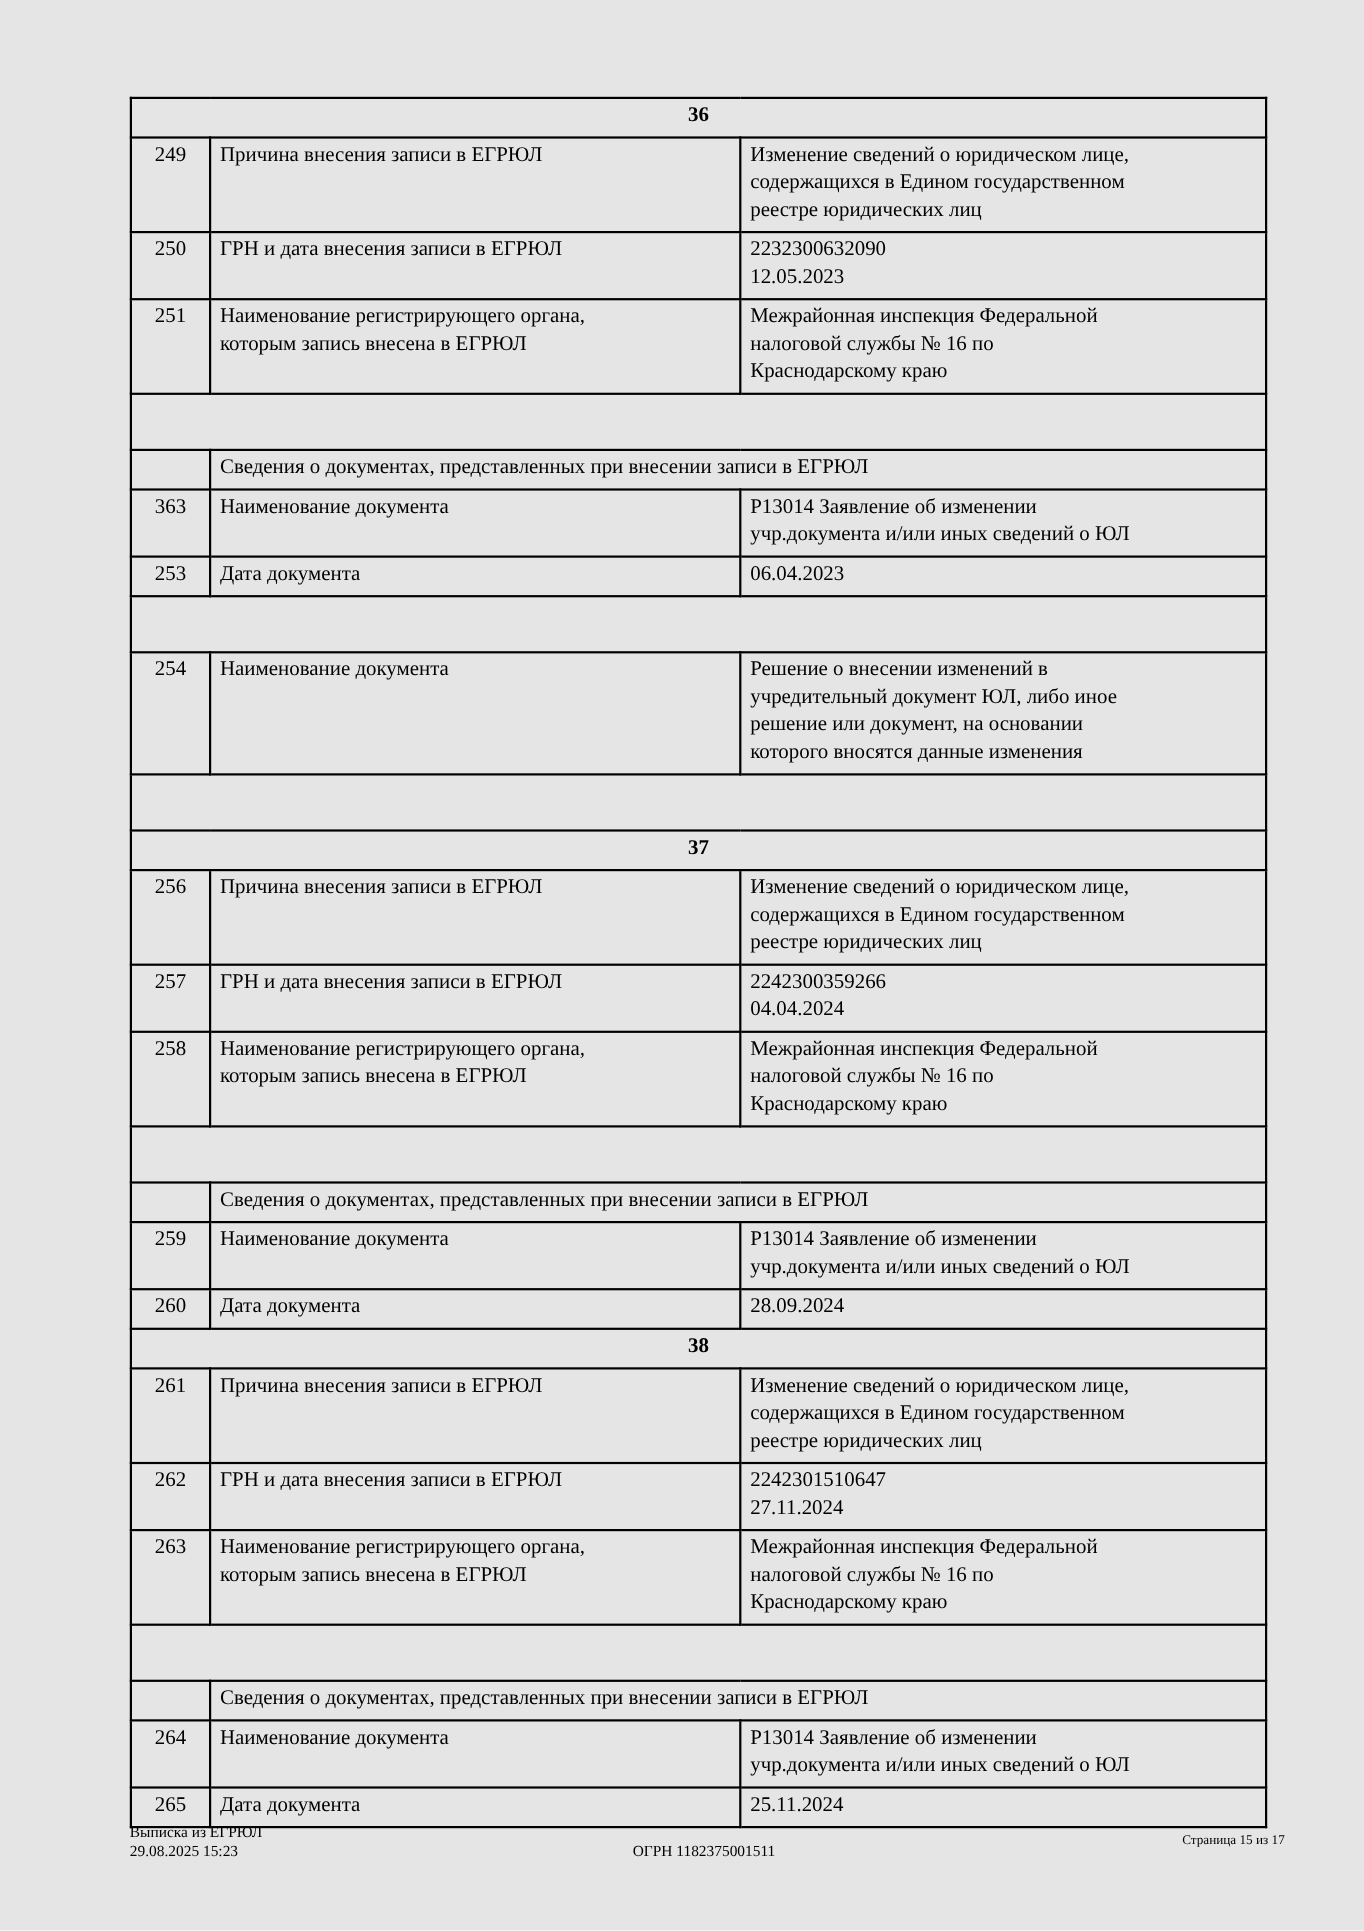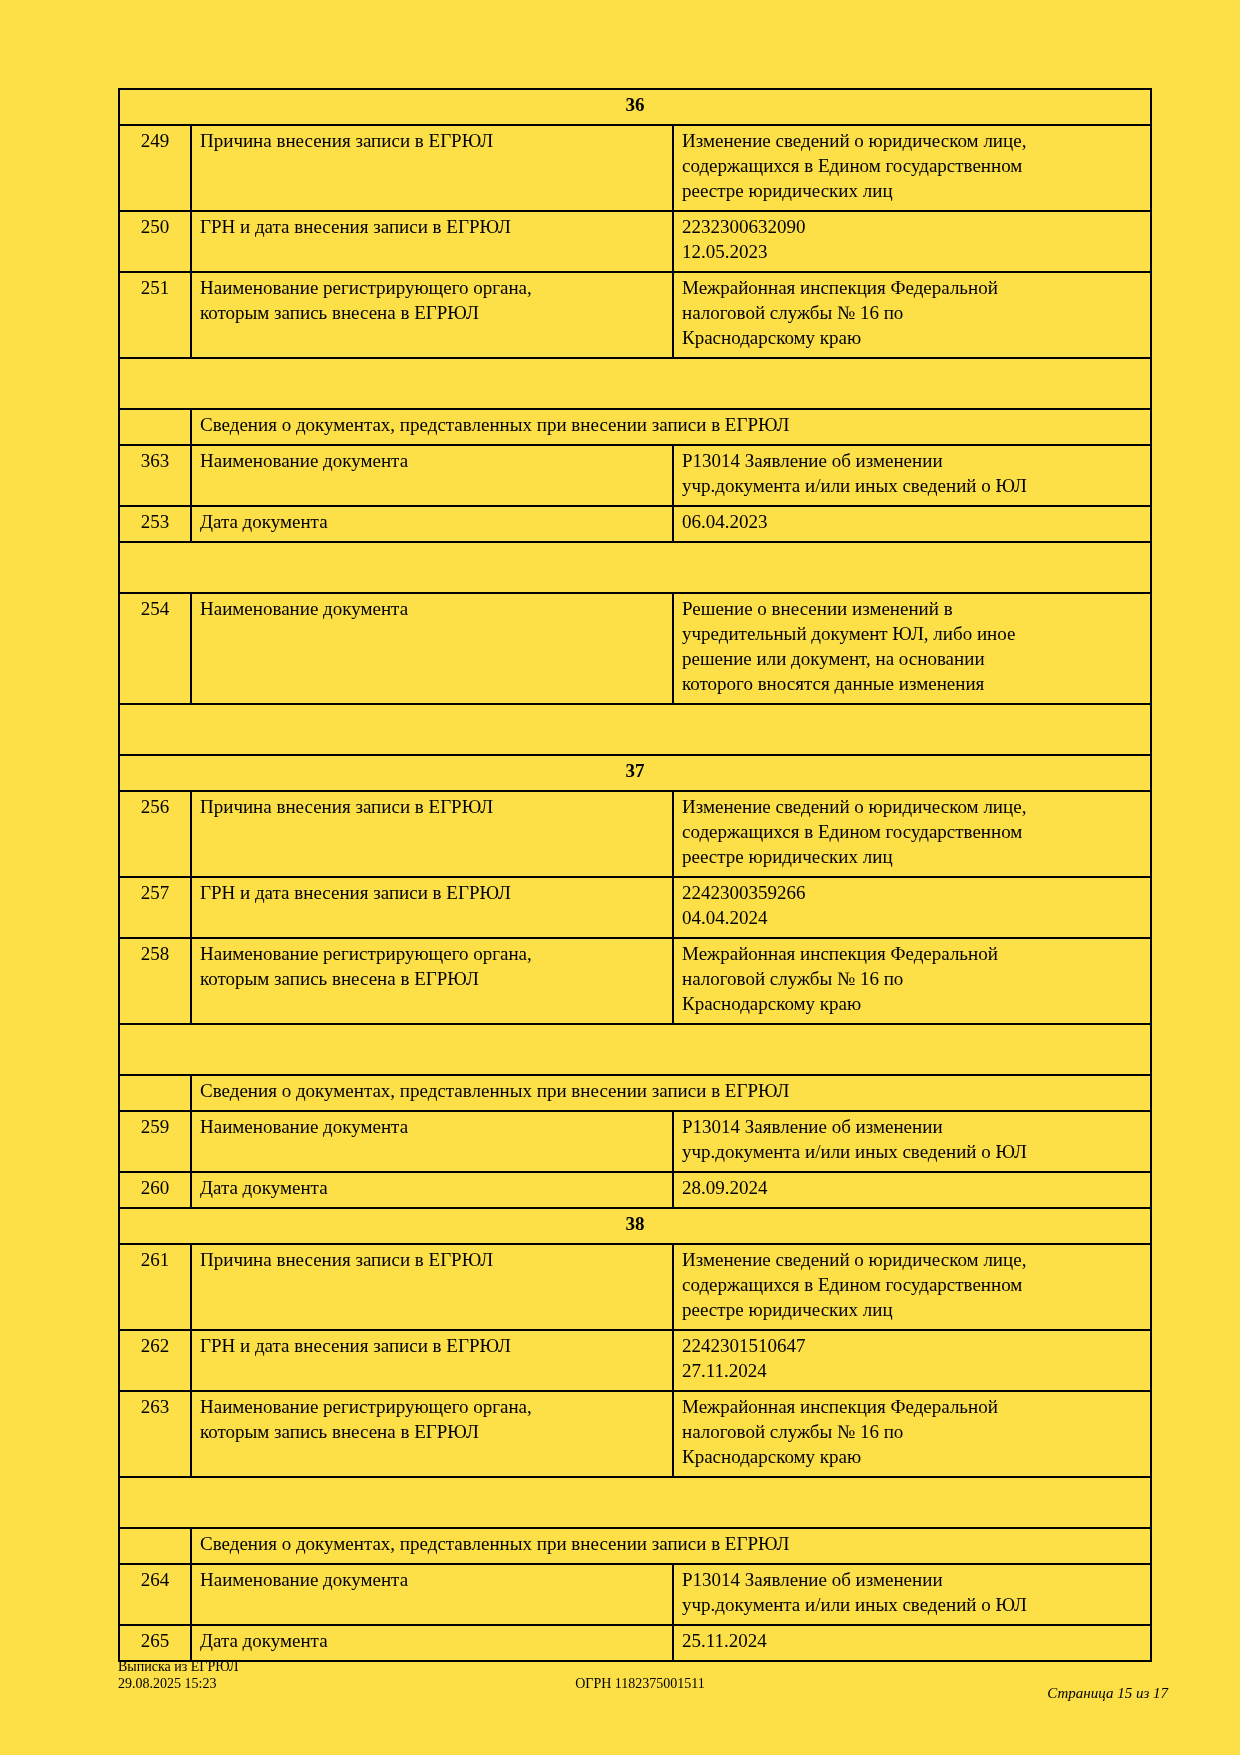"36" .page { background: #fde047 -> #e5e5e5 }
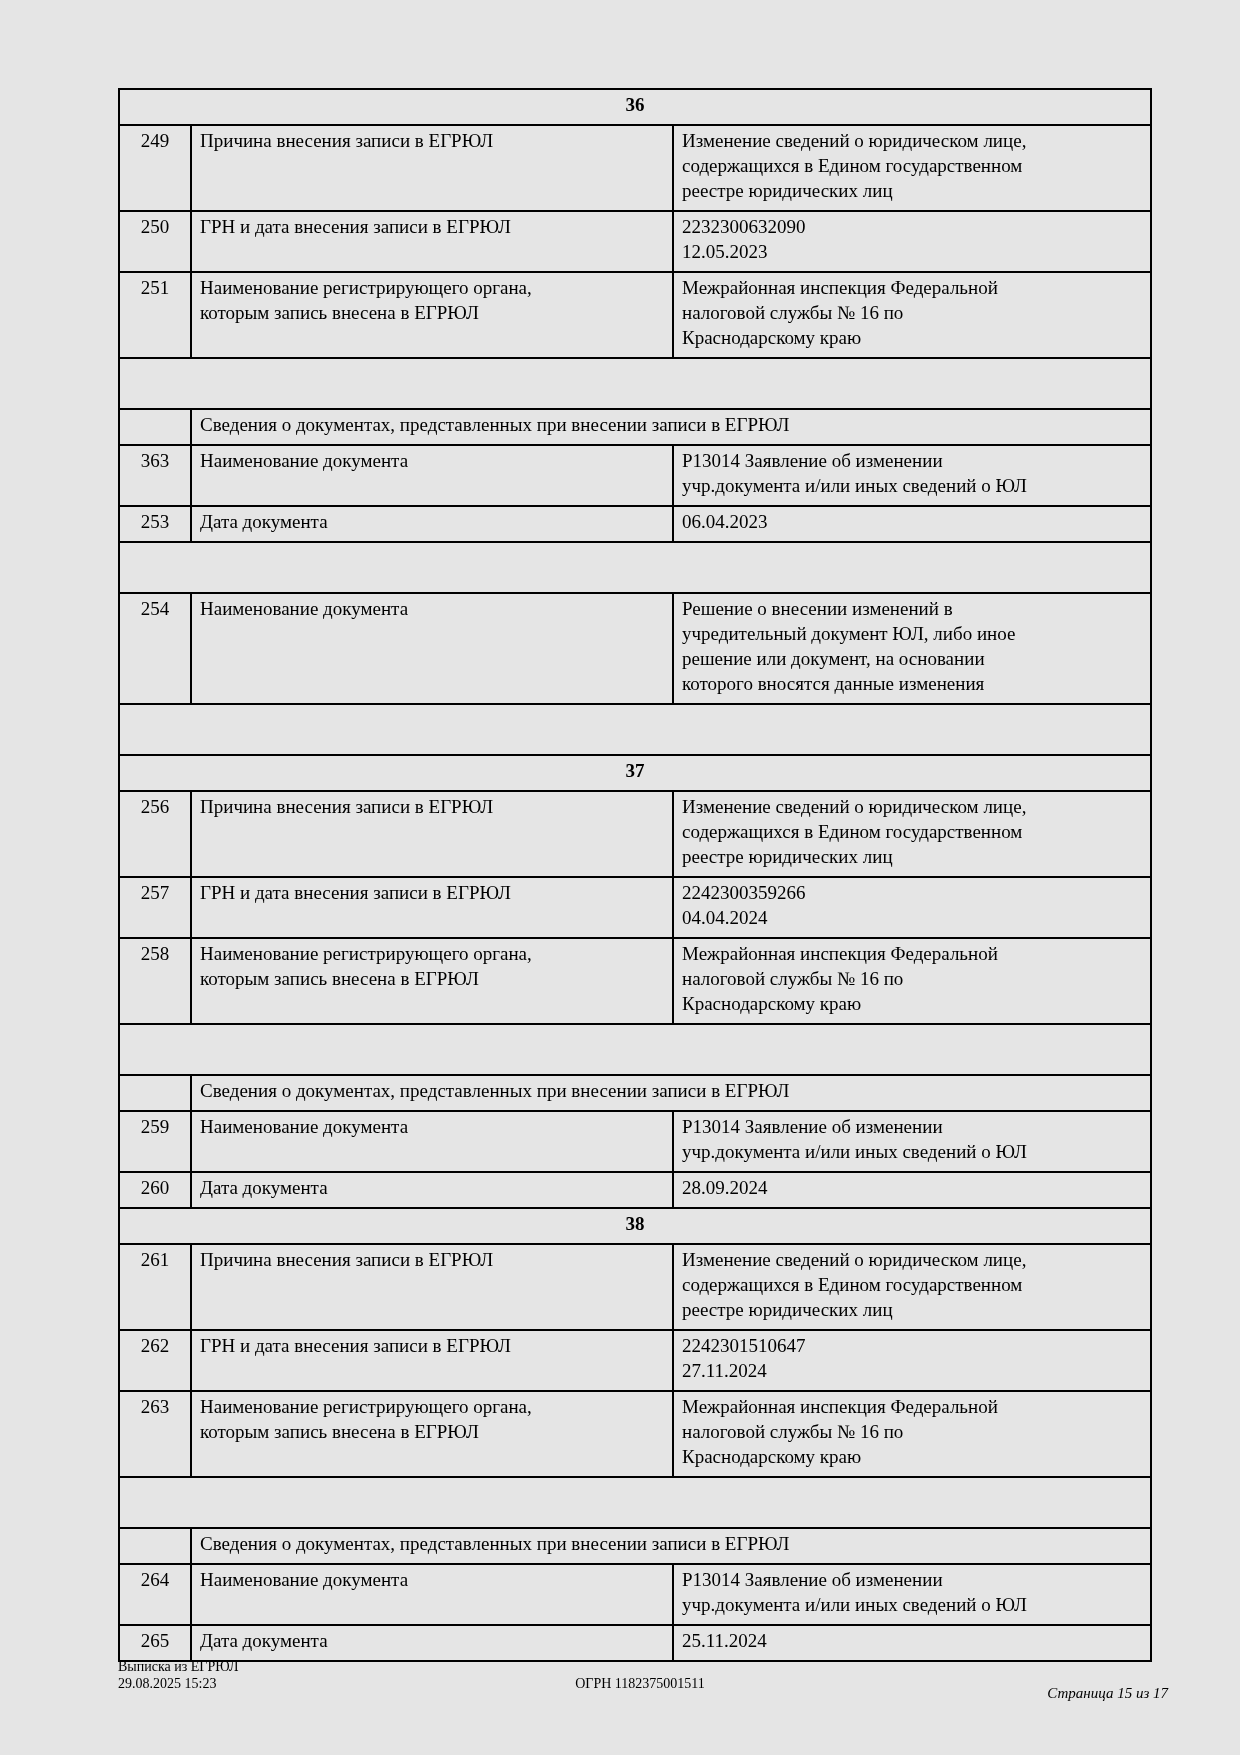"Страница 15 из 17" .footer-right { font-size: 15px -> 12px; font-style: italic -> none; top: 29px -> 8px }
